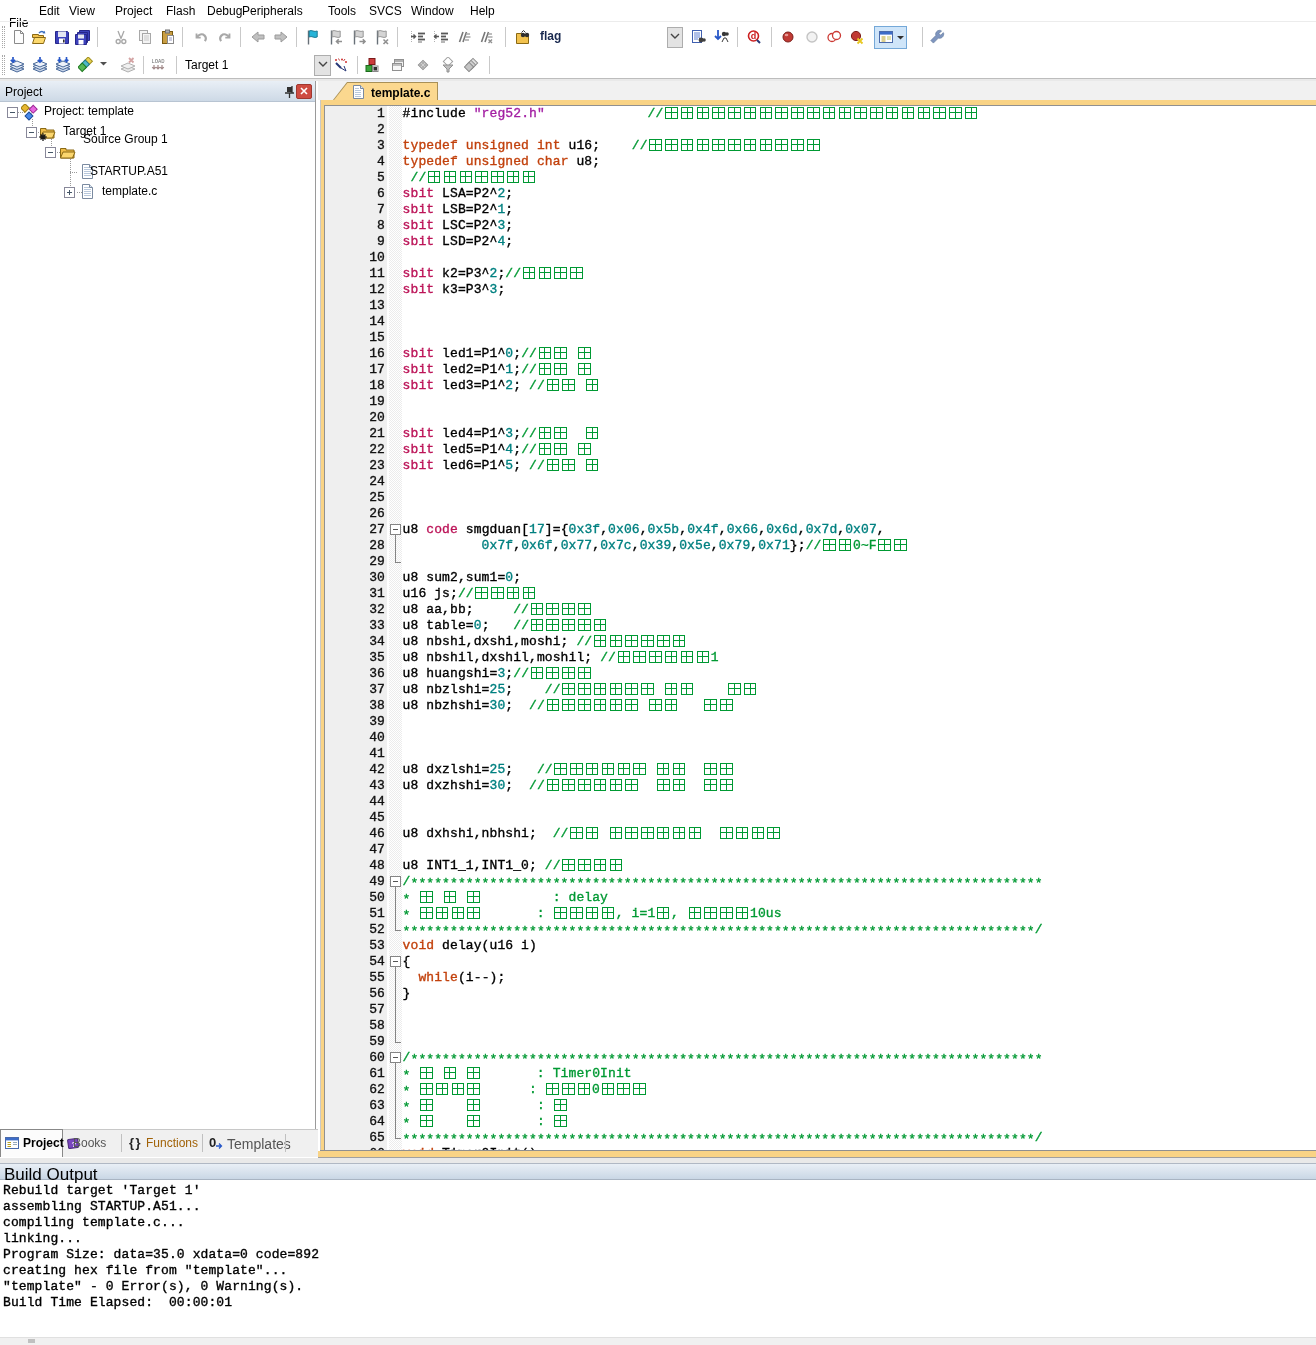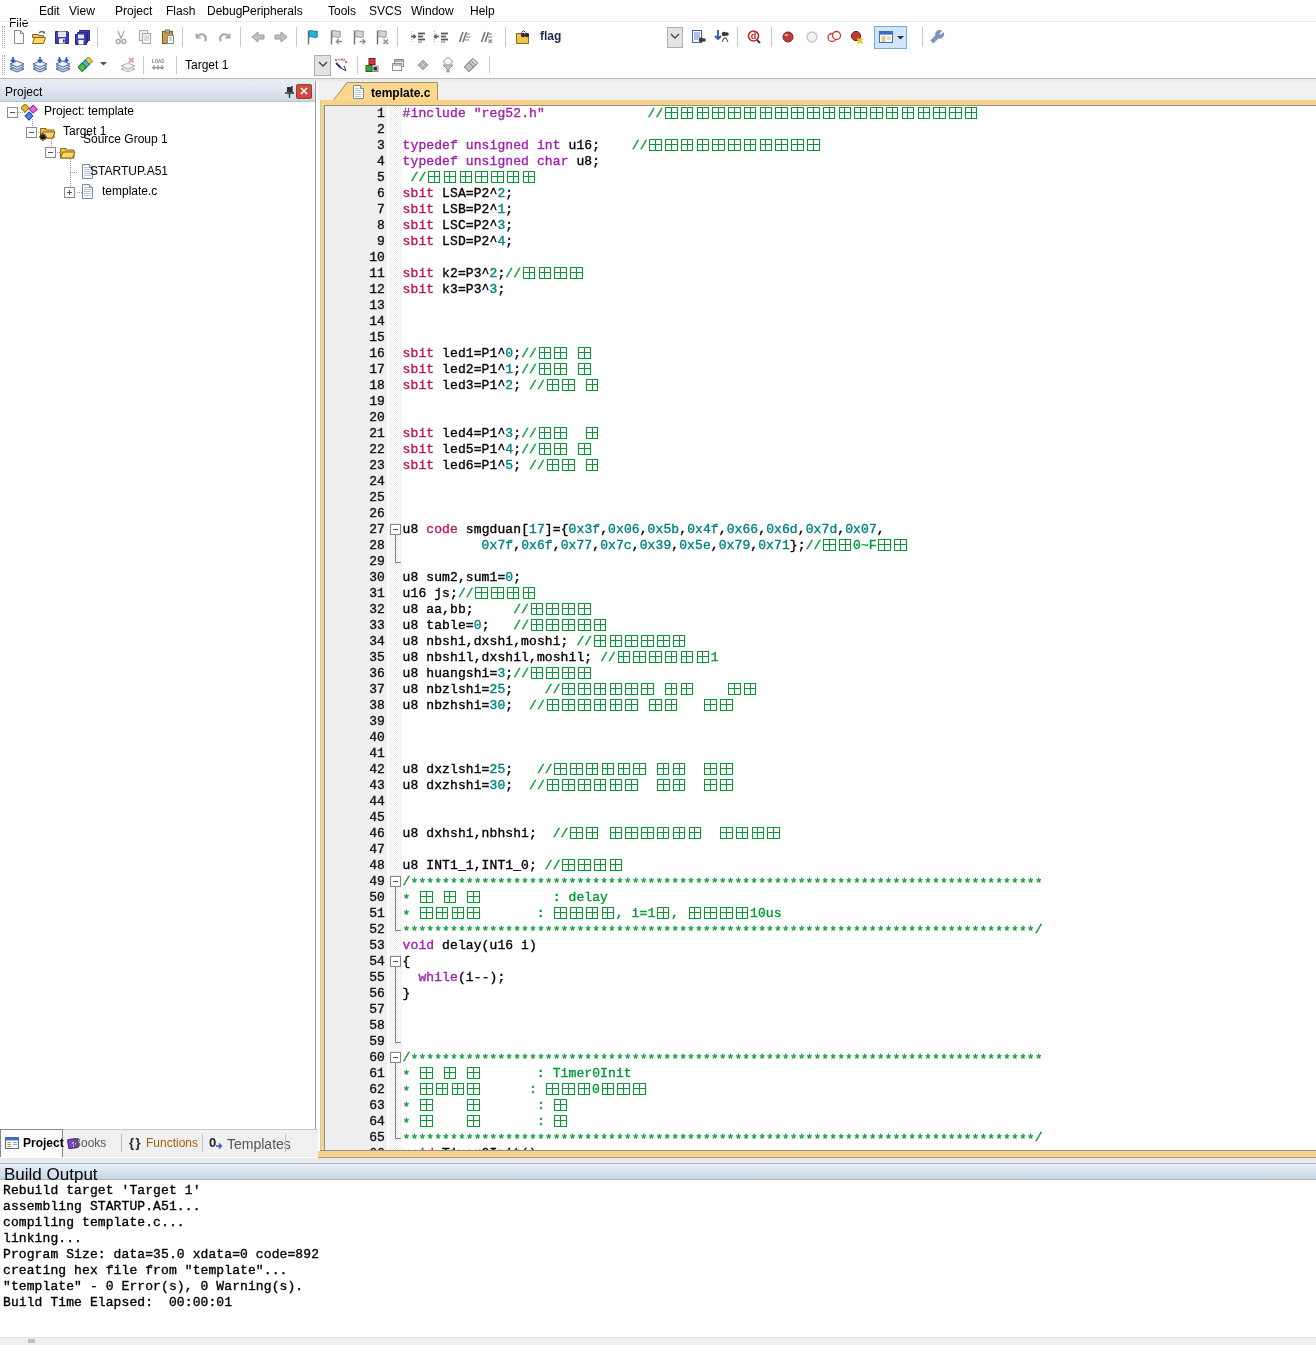"#include" .d { color: #a21caf -> #000000 }
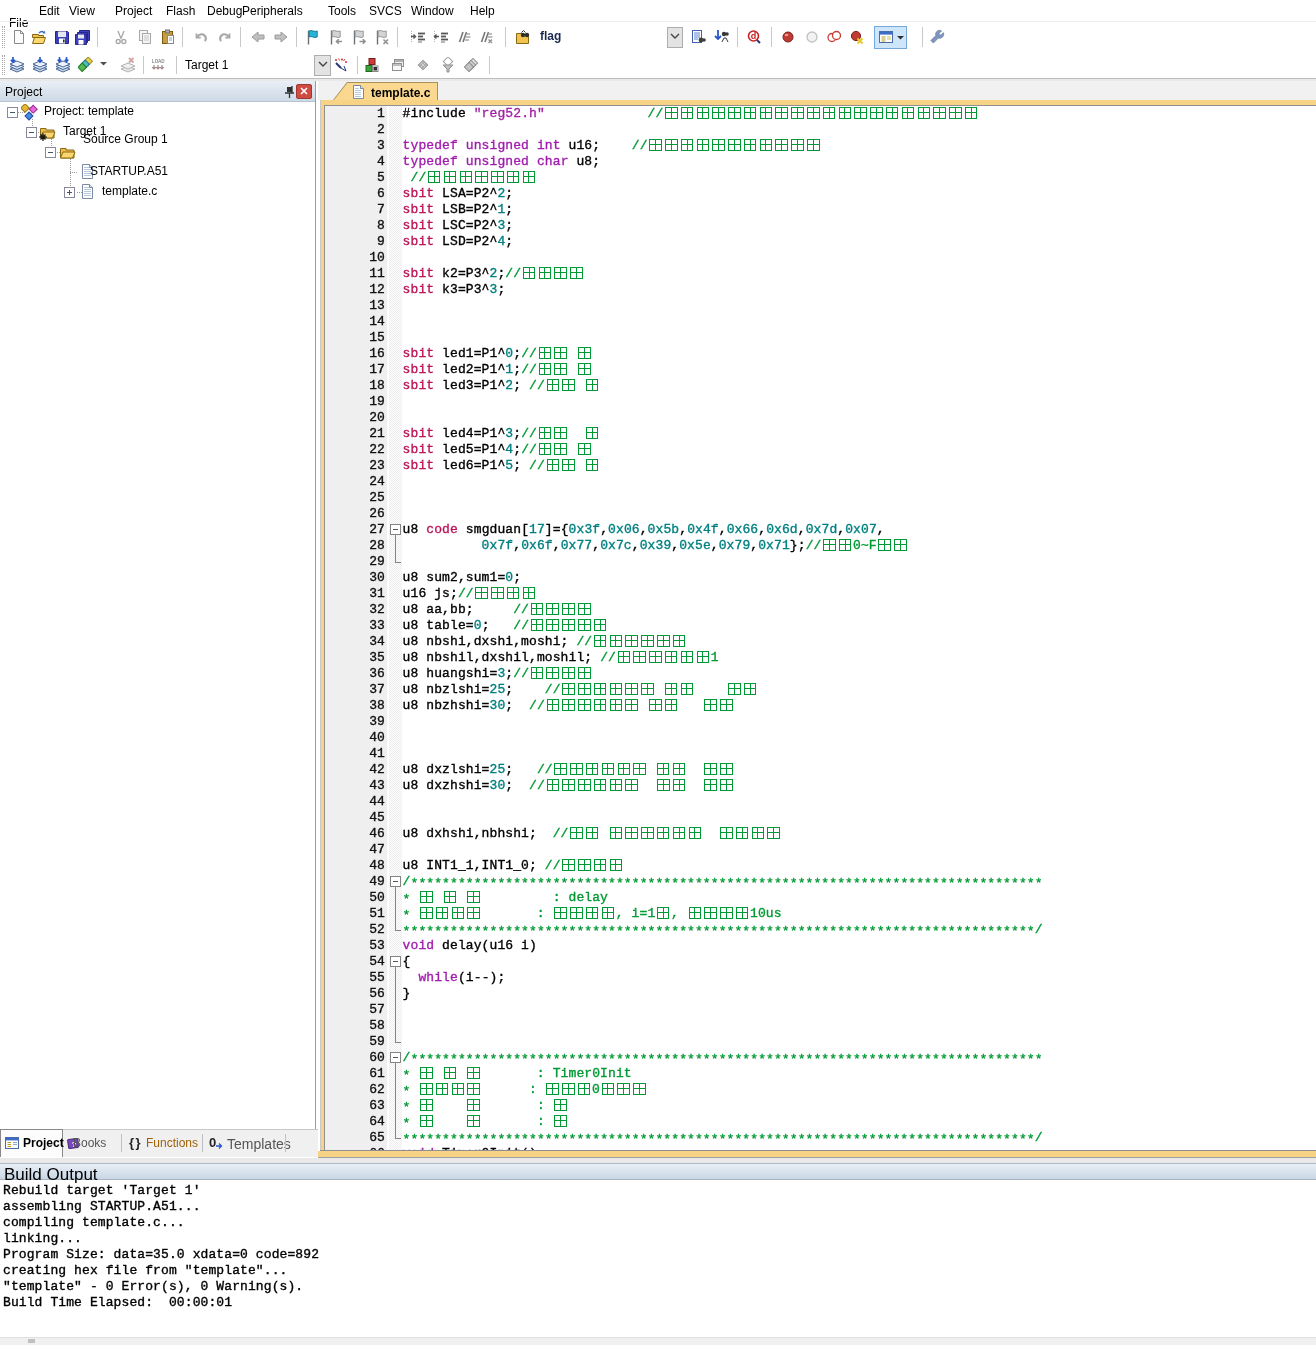"typedef" .k { color: #a21caf -> #c2410c }
